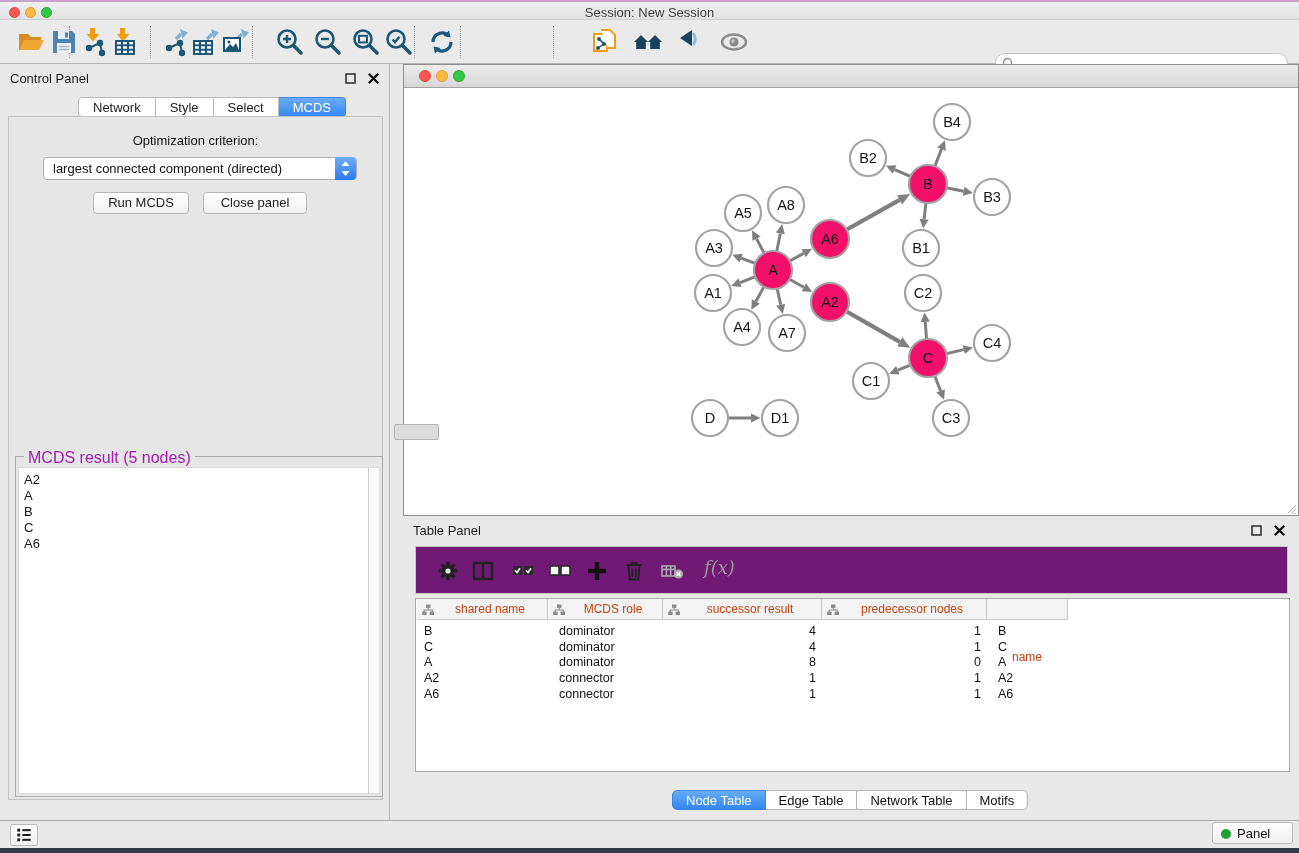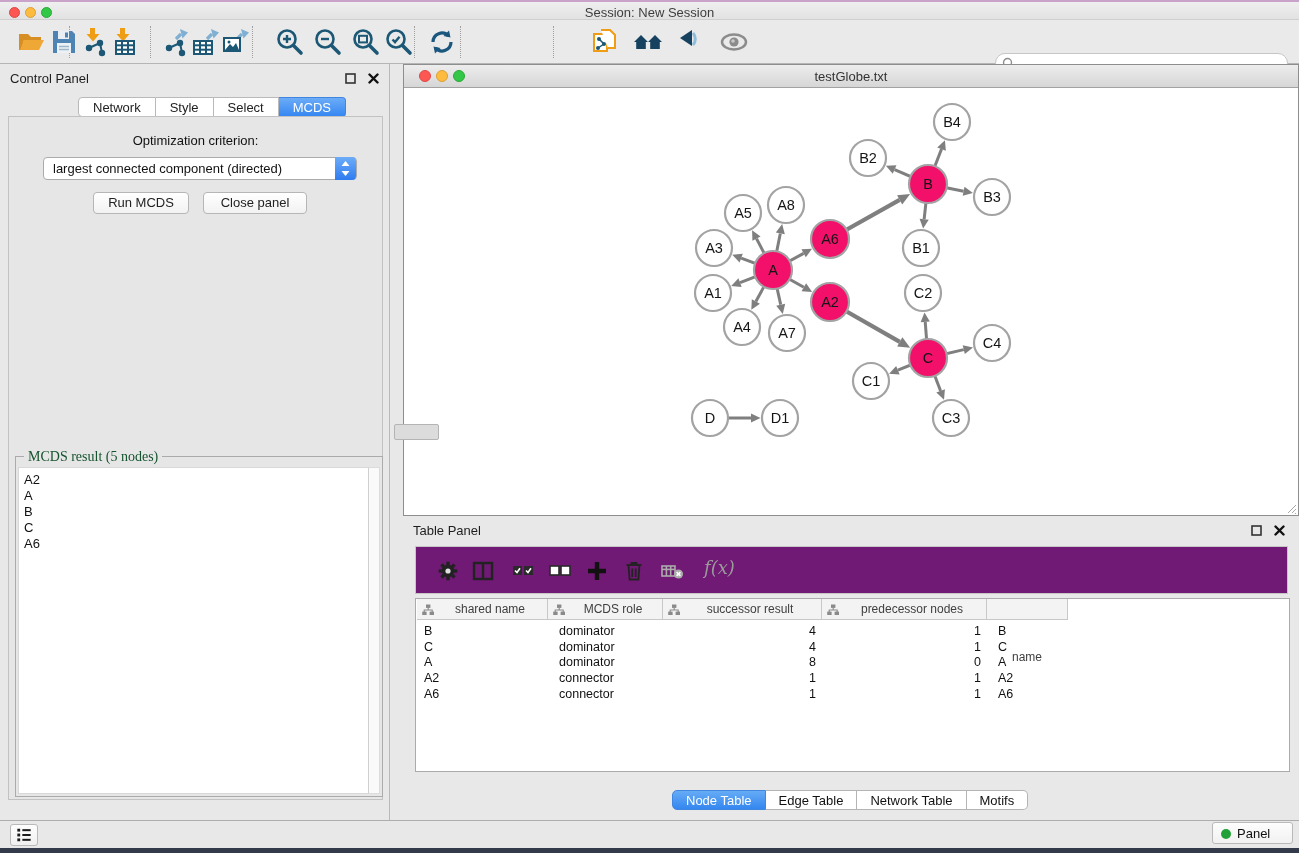"testGlobe.txt" div { html: <div>testGlobe.txt</div> -> none }
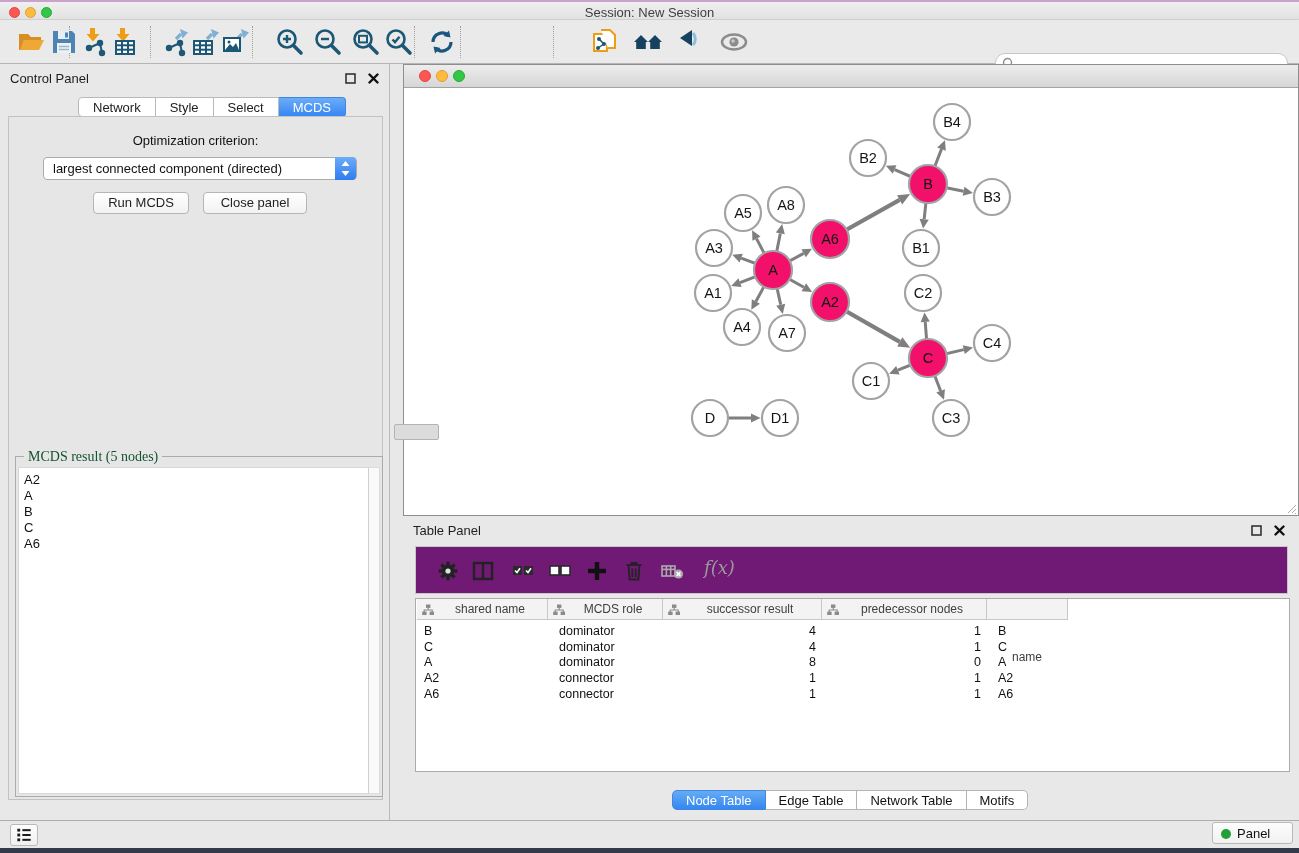"MCDS result (5 nodes)" #result-title { color: #14532d -> #a21caf; font-family: Liberation Serif, serif -> none; font-size: 14px -> 16px }
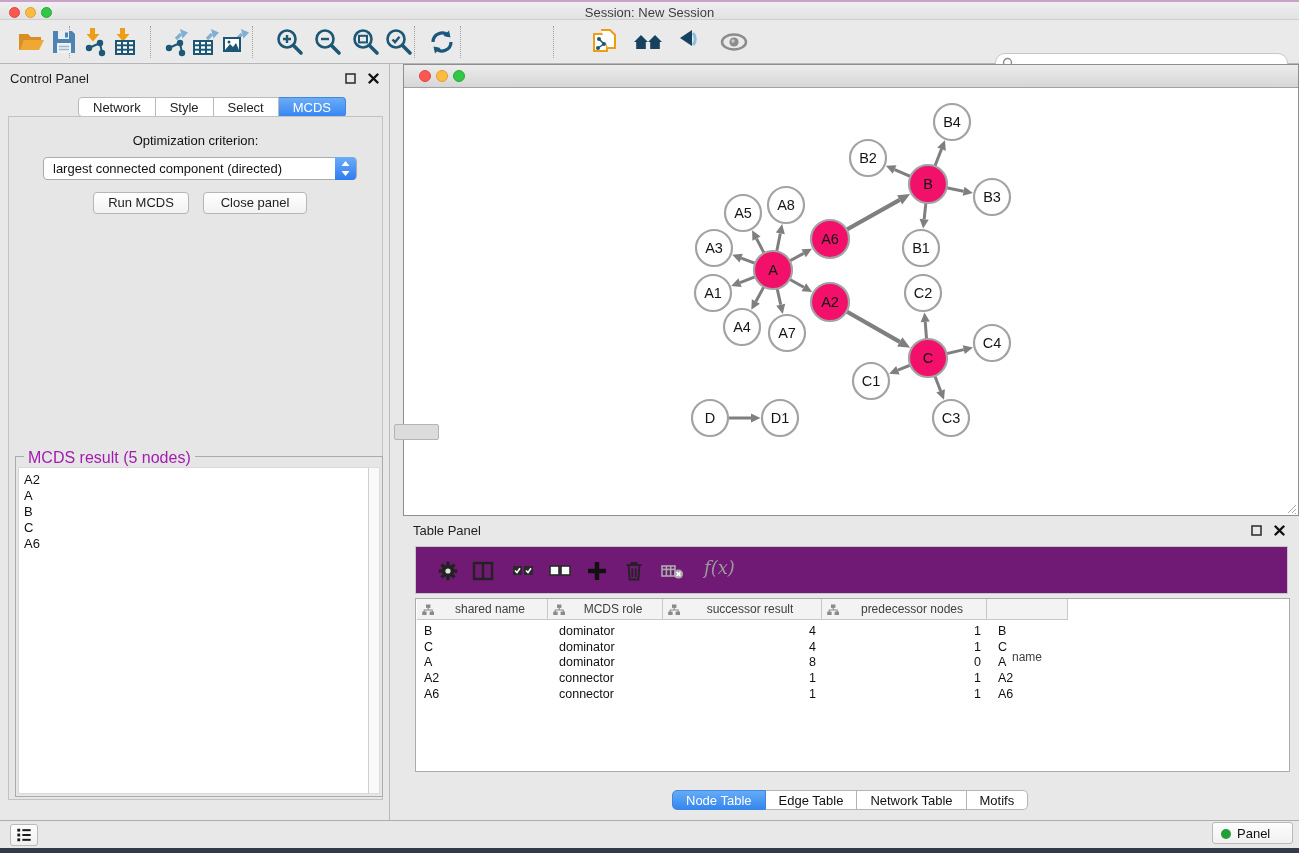"shared name" .th-cell { color: #404040 -> #c2410c }
